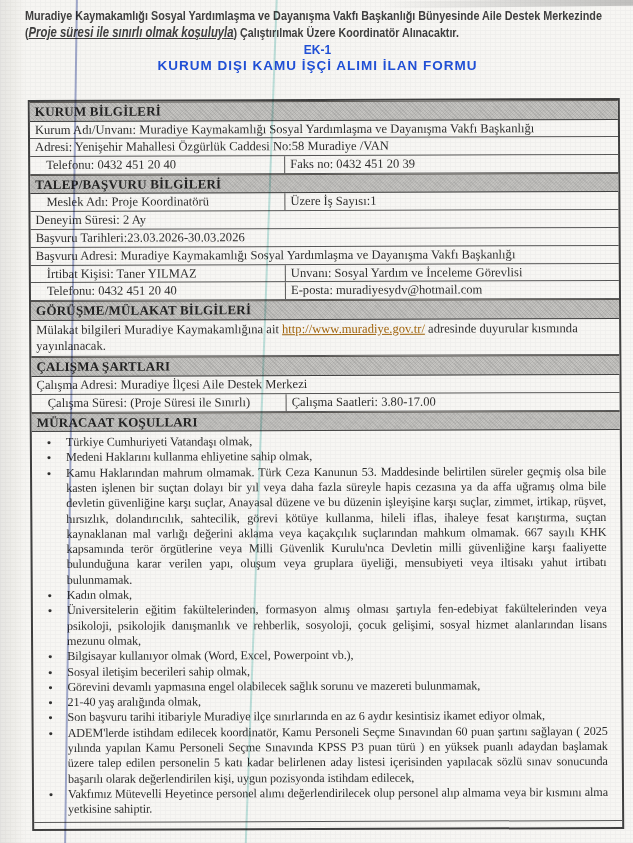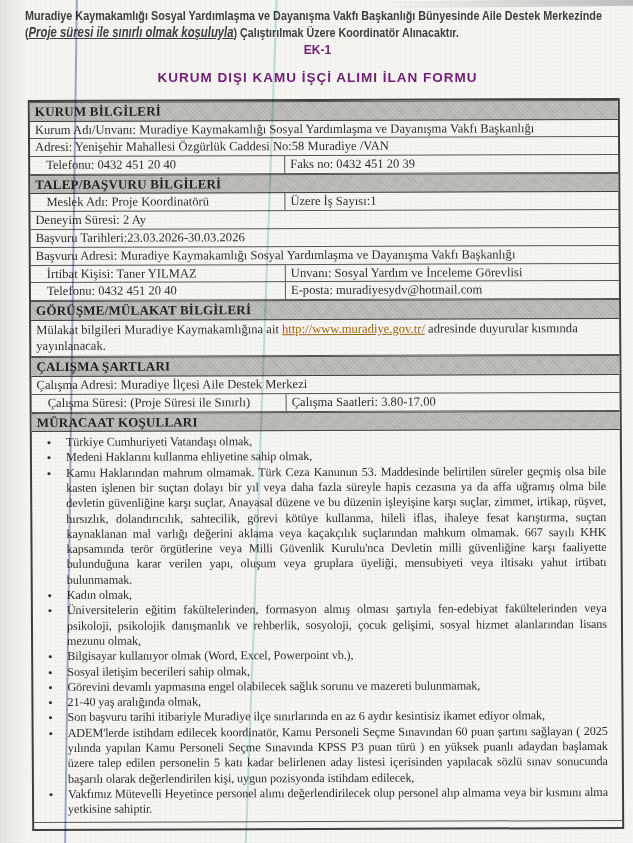"EK-1" .center-block { color: #701a75 -> #1d4ed8 }
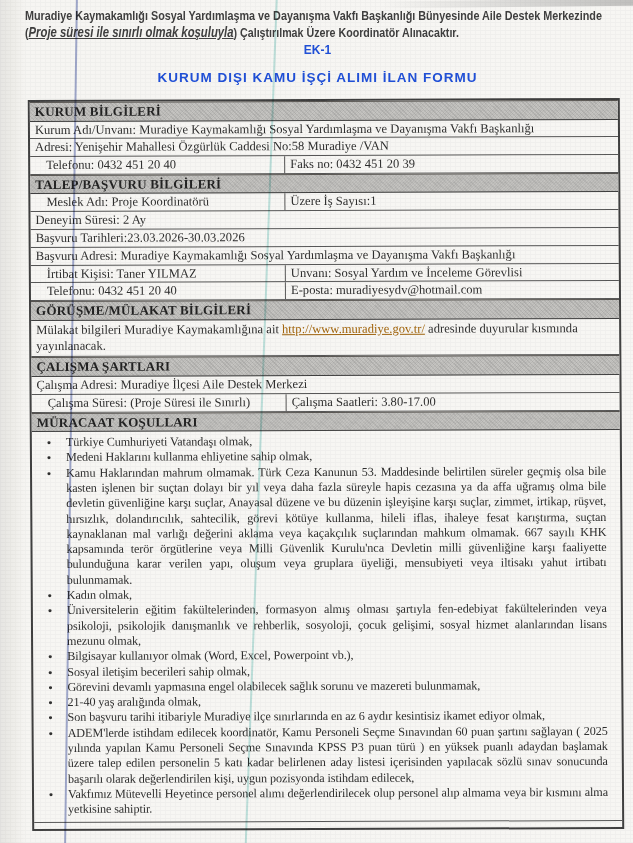"KURUM DIŞI KAMU İŞÇİ ALIMI" .form-title { margin-top: 13px -> 1px }
